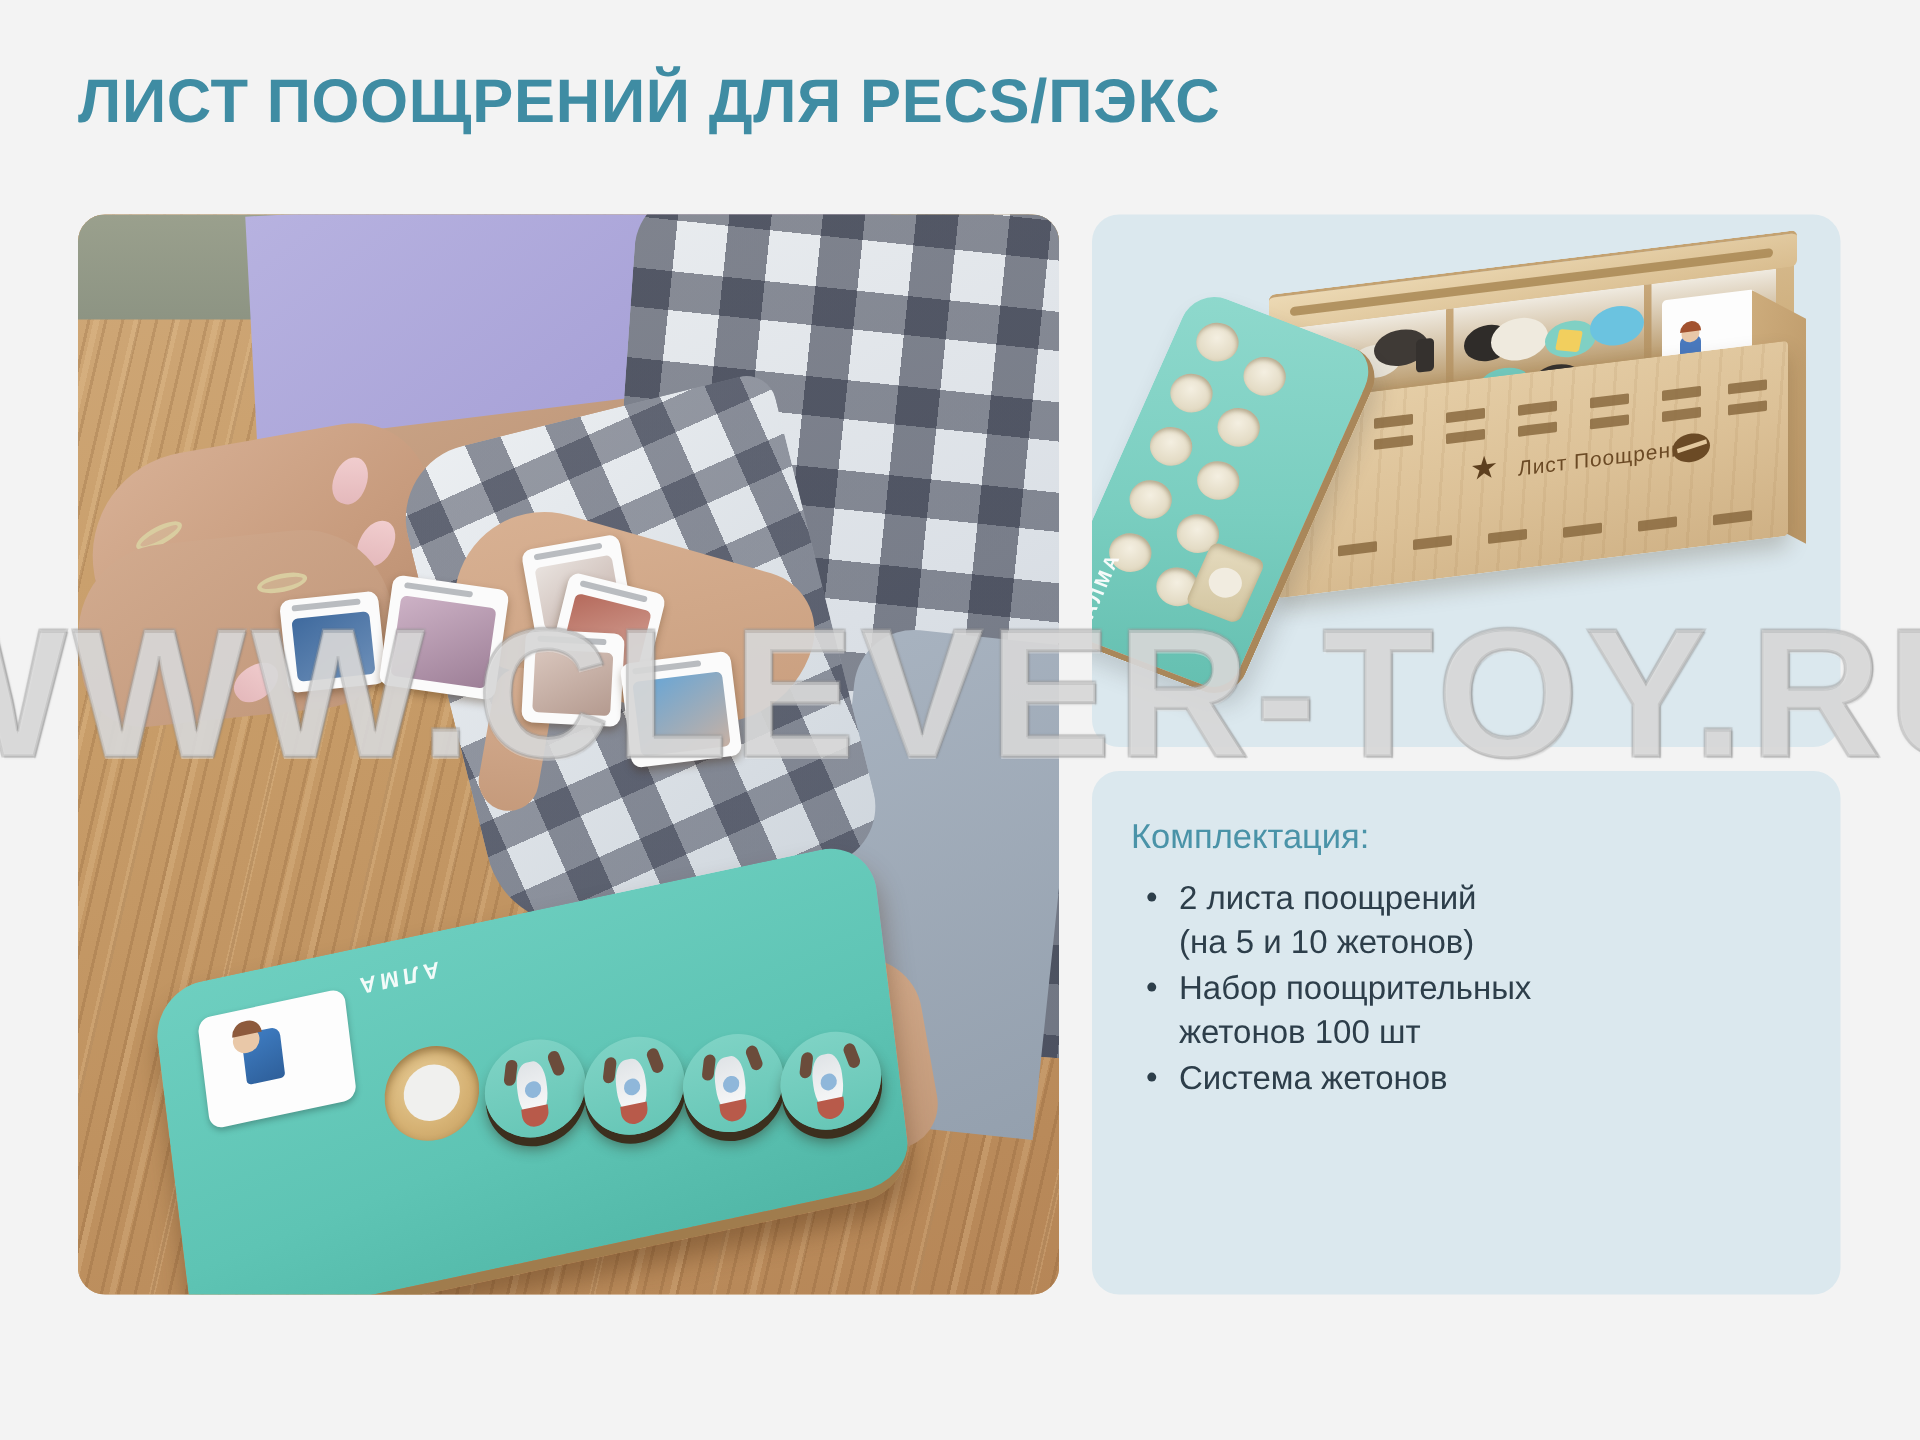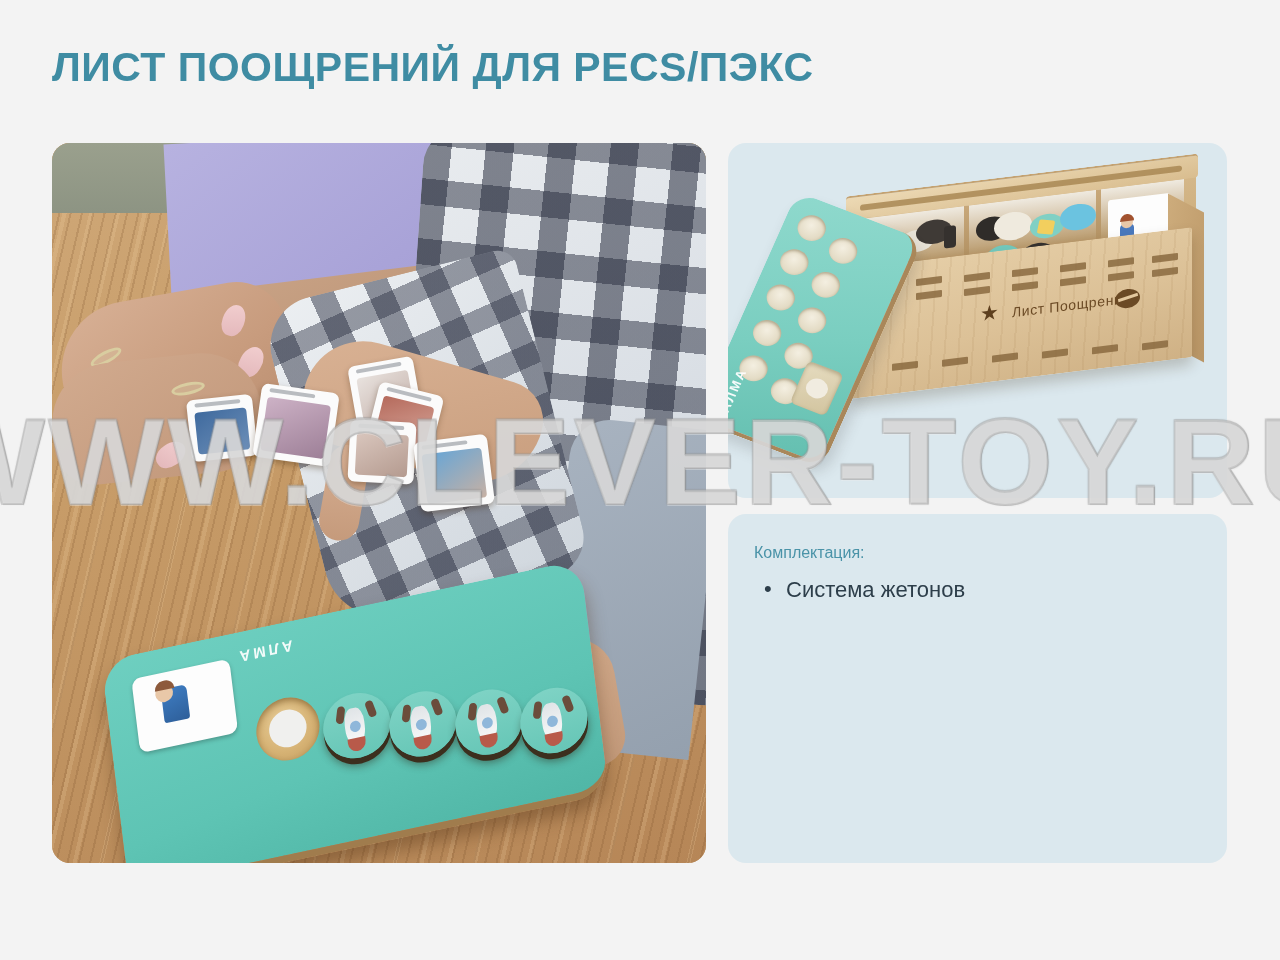"Комплектация:" .specs-head { font-size: 16px -> 23px }
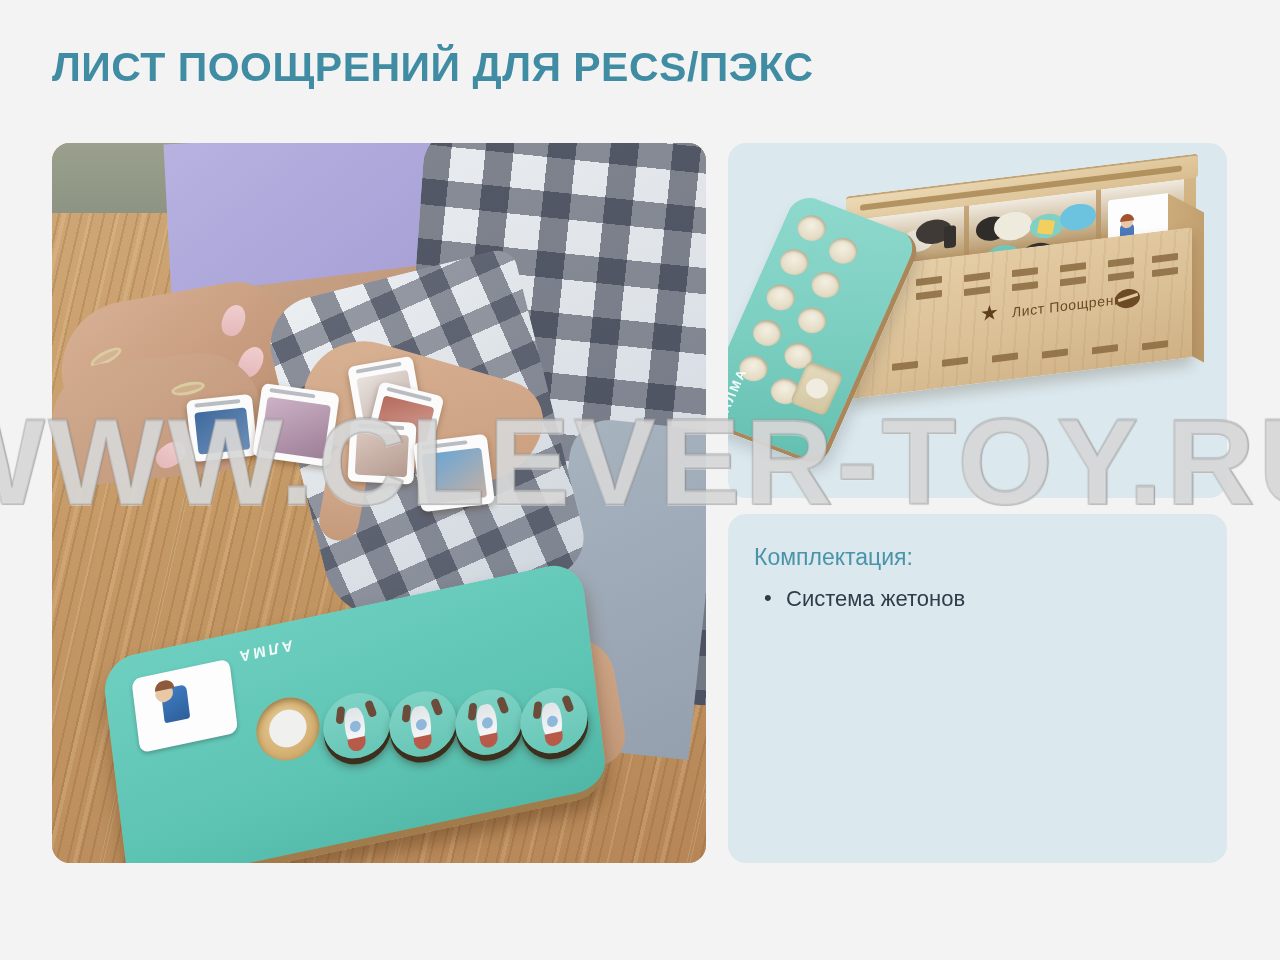"2 листа поощрений" li { html: none -> <li>2 листа поощрений<br>(на 5 и 10 жетонов)</li> }
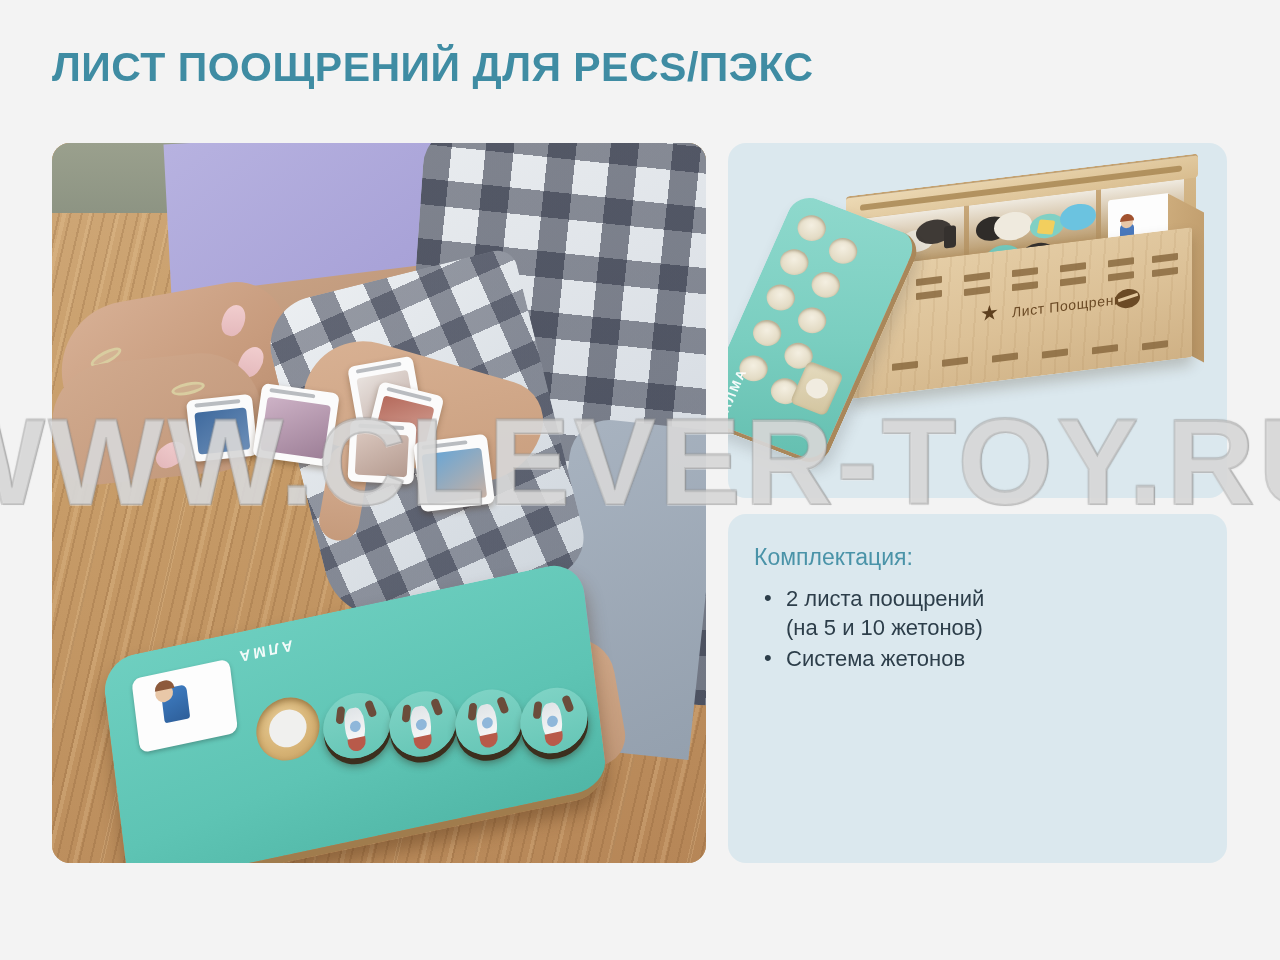"Набор поощрительных" li { html: none -> <li>Набор поощрительных<br>жетонов 100 шт</li> }
